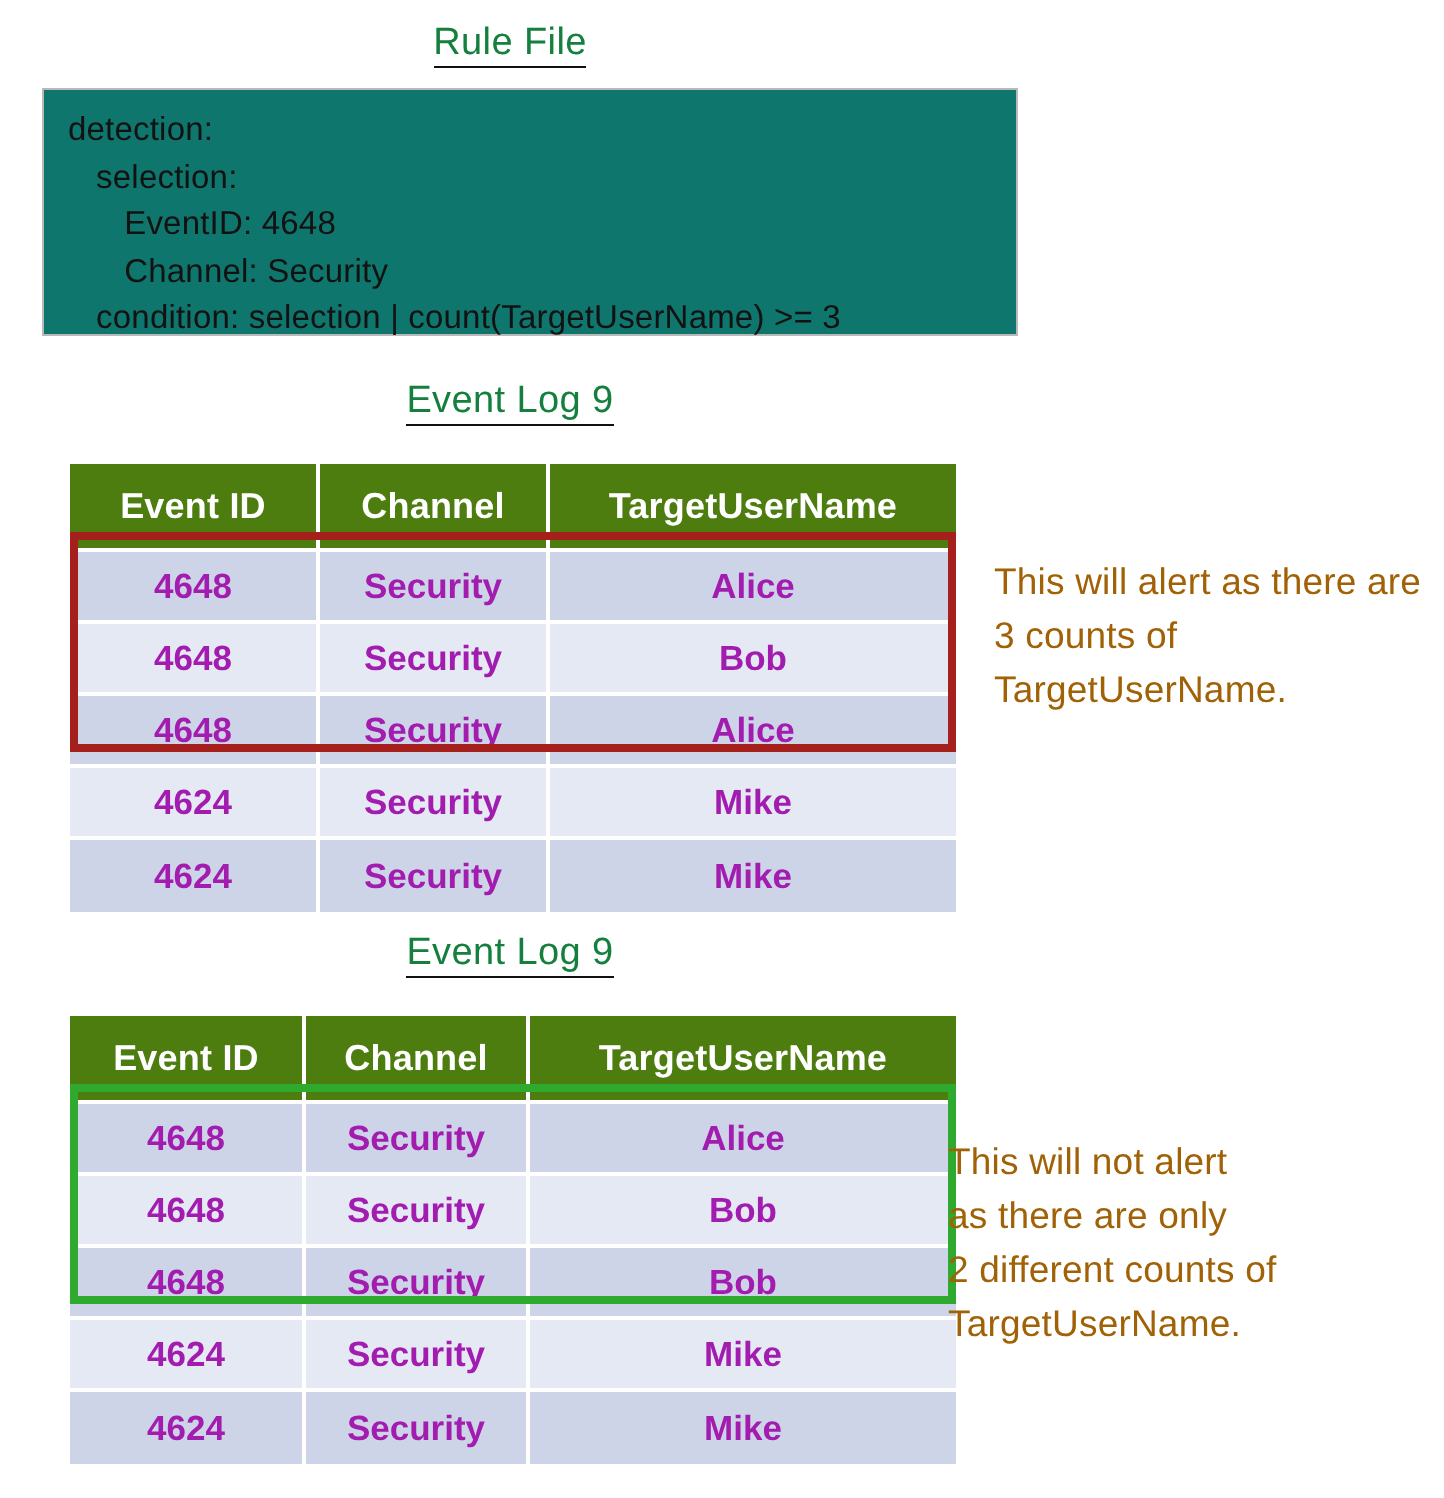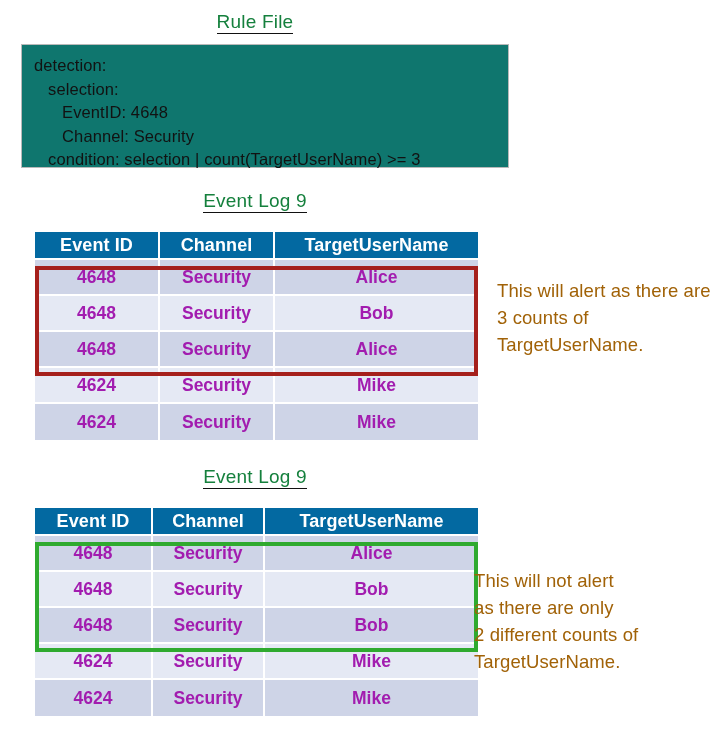"Event ID" .log-table th { background: #0369a1 -> #4d7c0f; height: 28px -> 44px }
